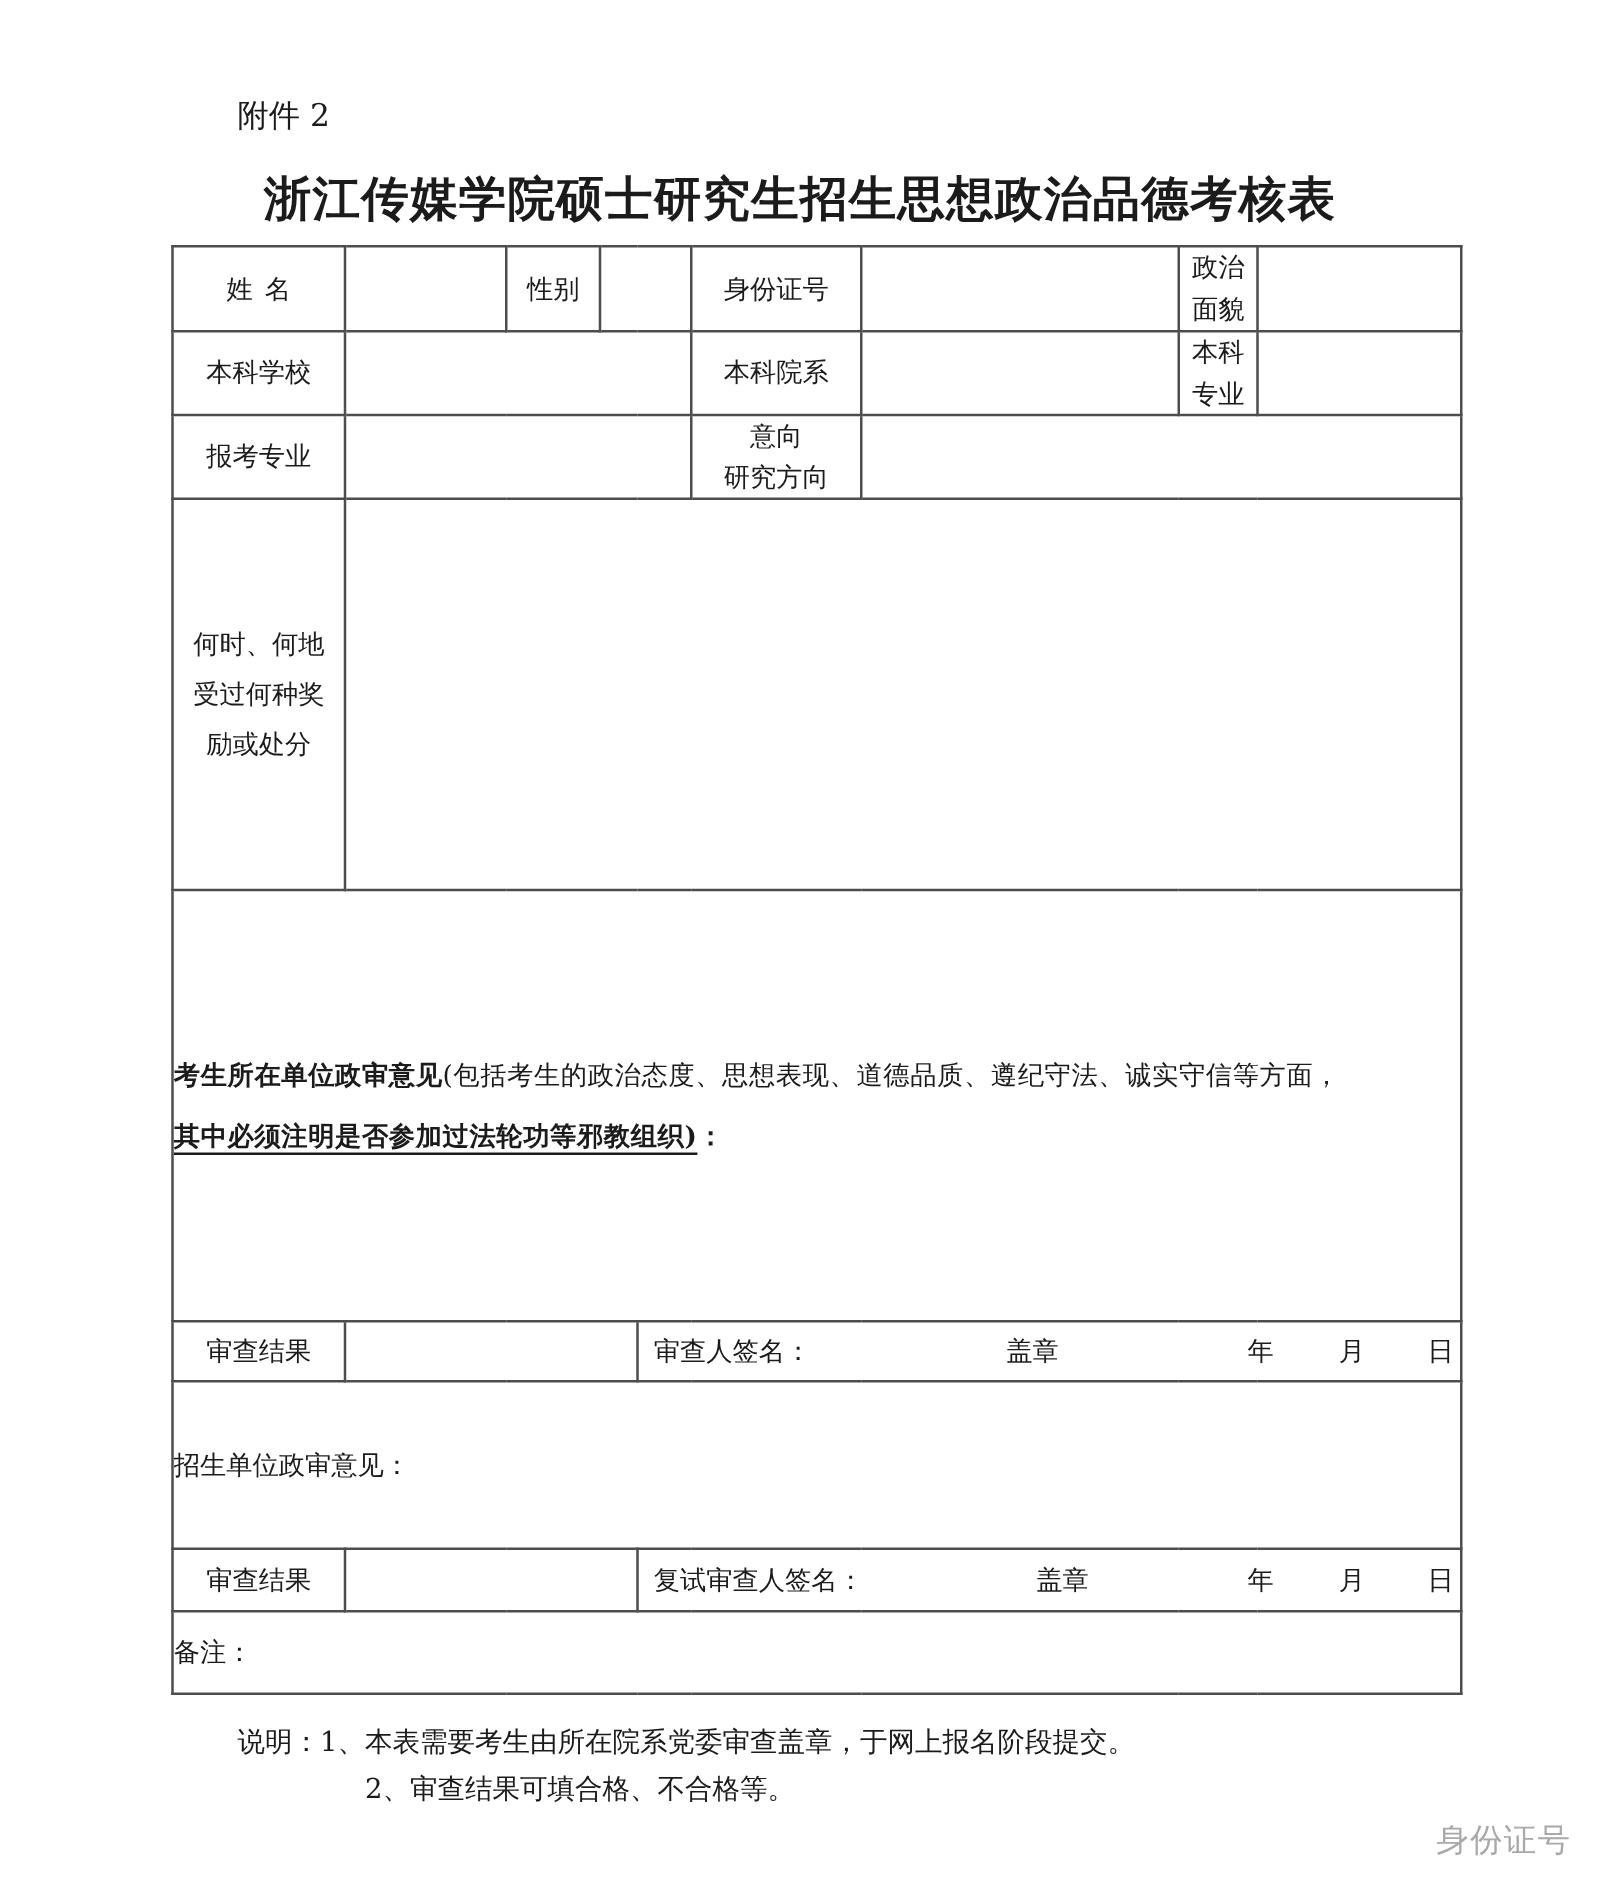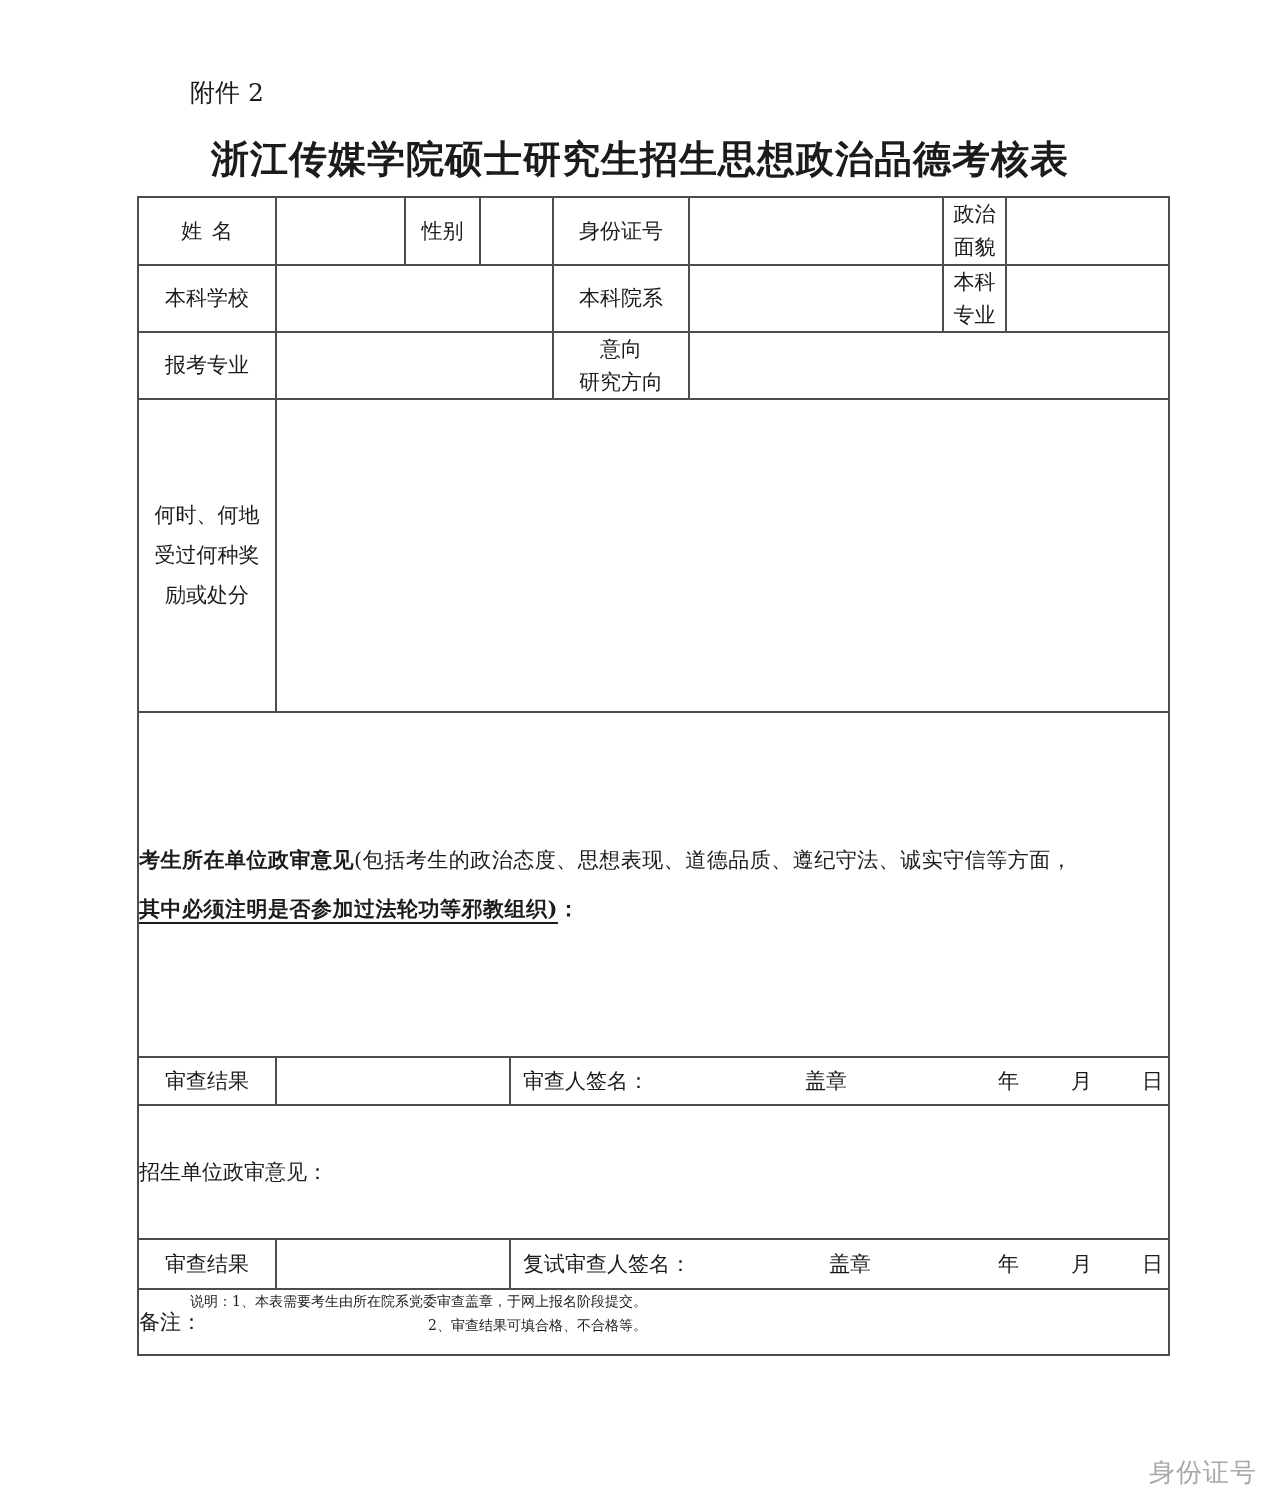"说明：1、本表需要考生由所在院系党委审查盖章，于网上报名阶段提交。" .notes { font-size: 14px -> 22px; top: 1290px -> 1377px }
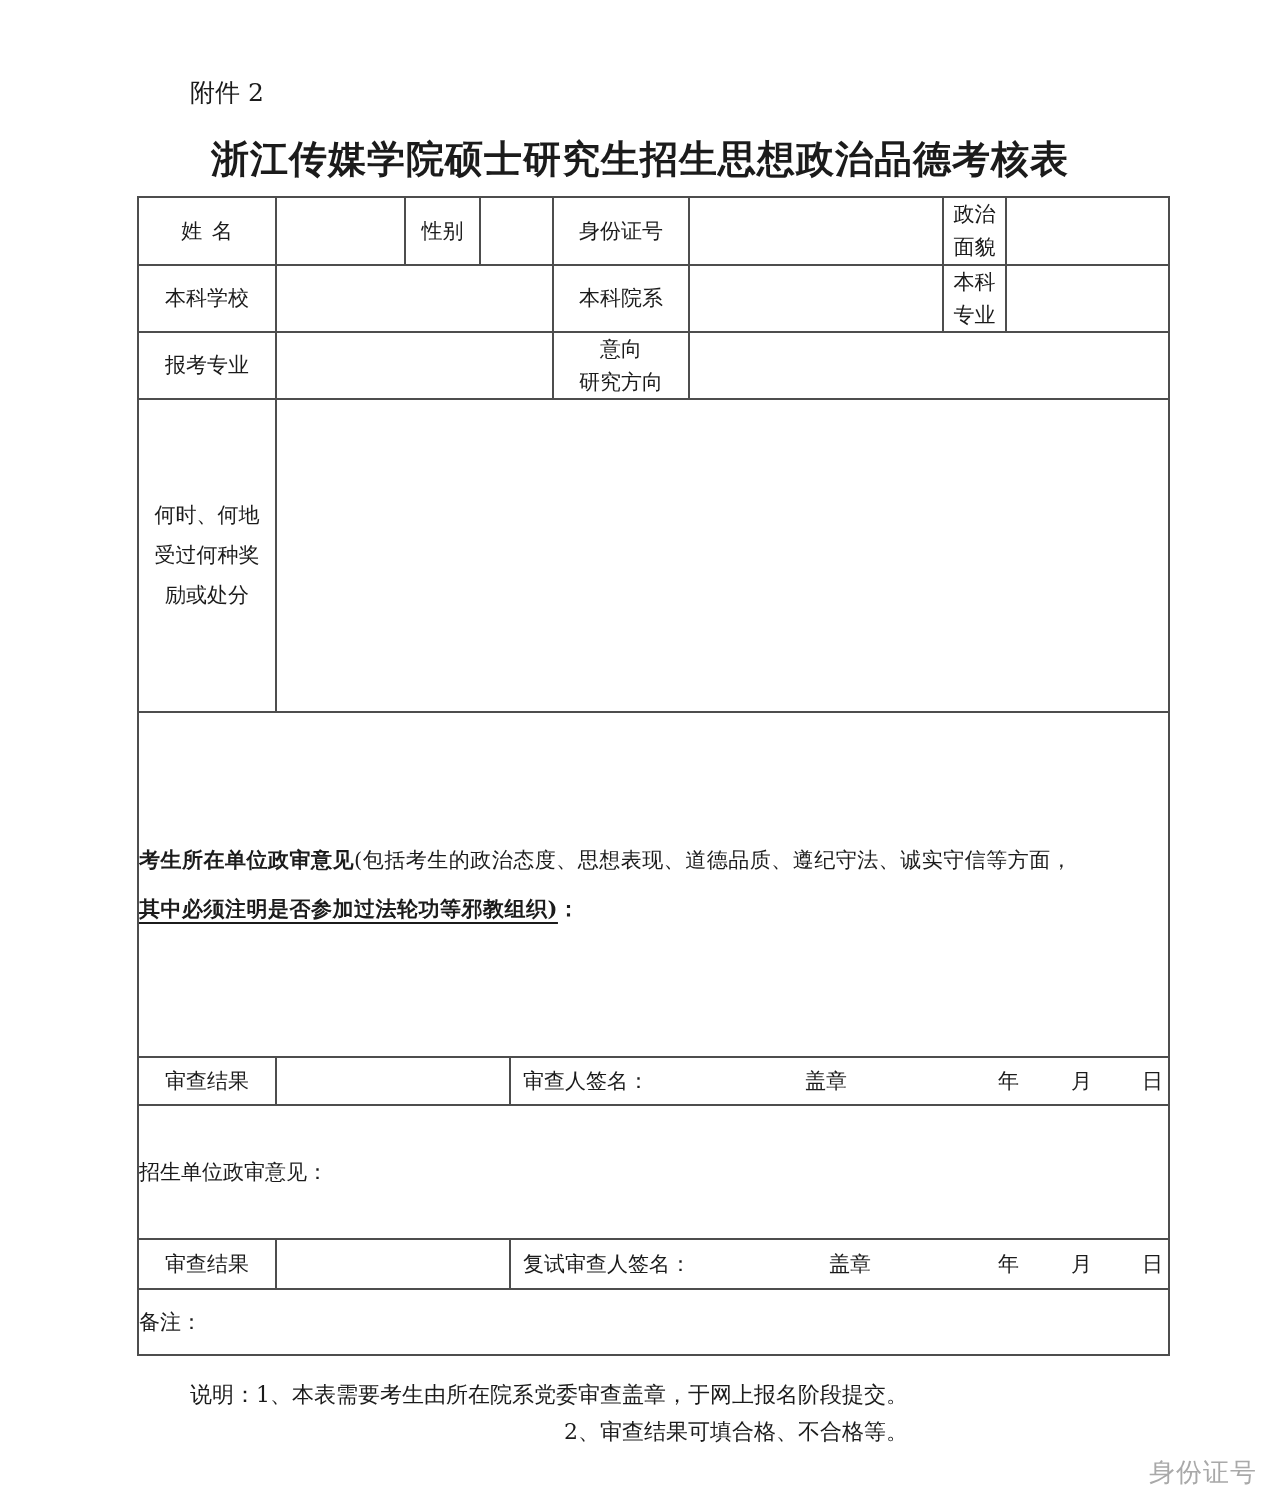"2、审查结果可填合格、不合格等。" .notes .note-line2 { text-align: right -> none }
